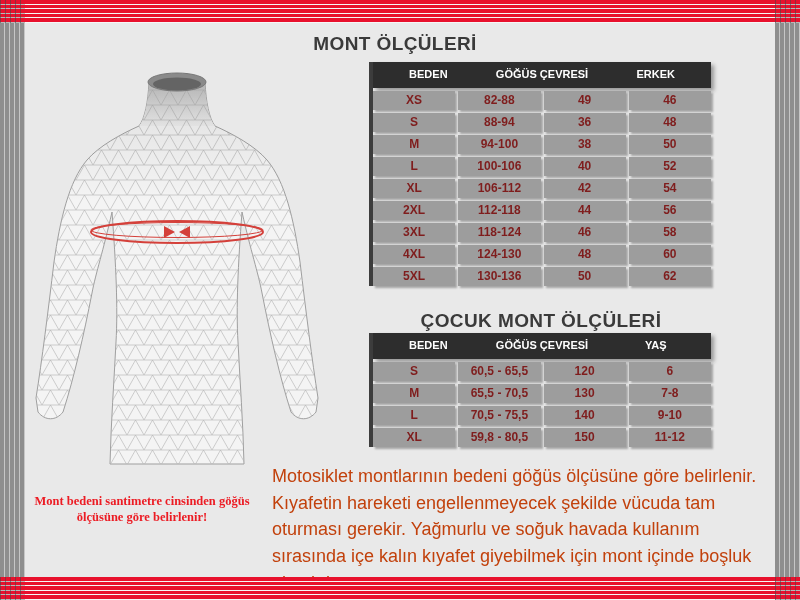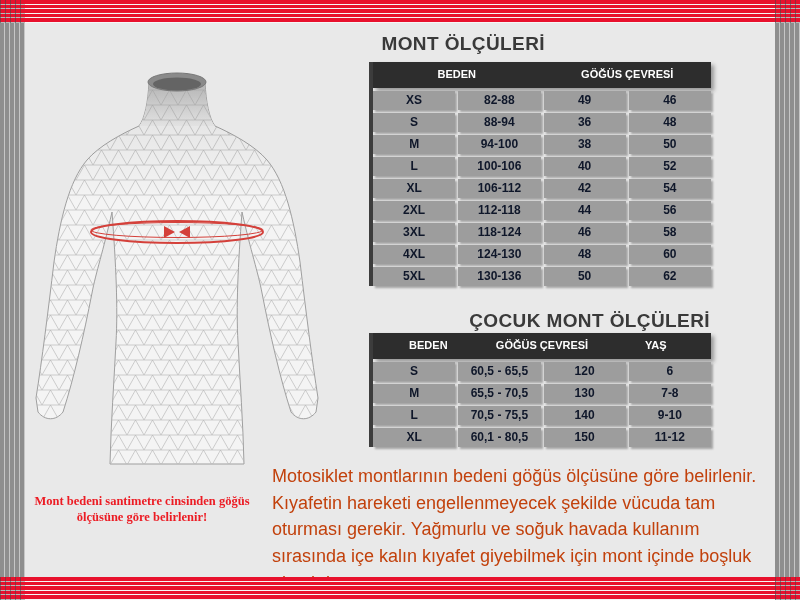"MONT ÖLÇÜLERİ" .tbl-title { text-align: right -> center }
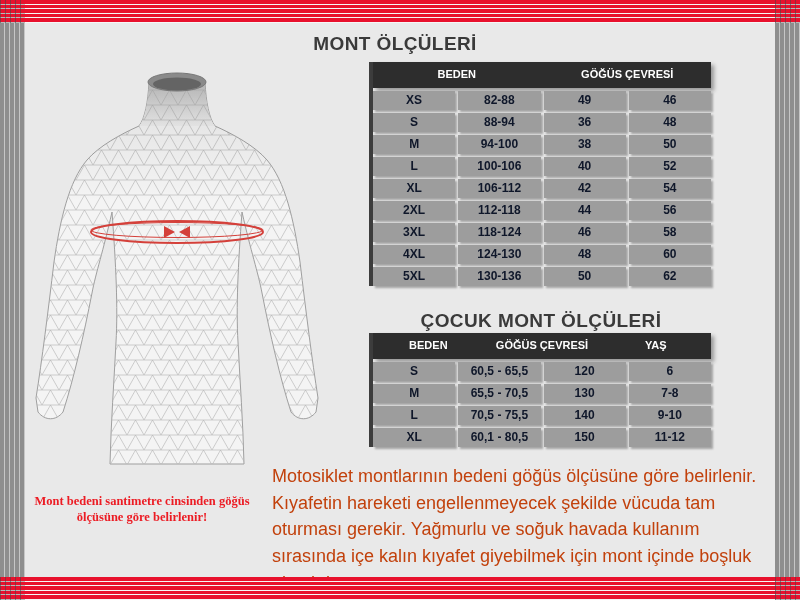"ERKEK" div.cell { html: none -> <div>ERKEK</div> }
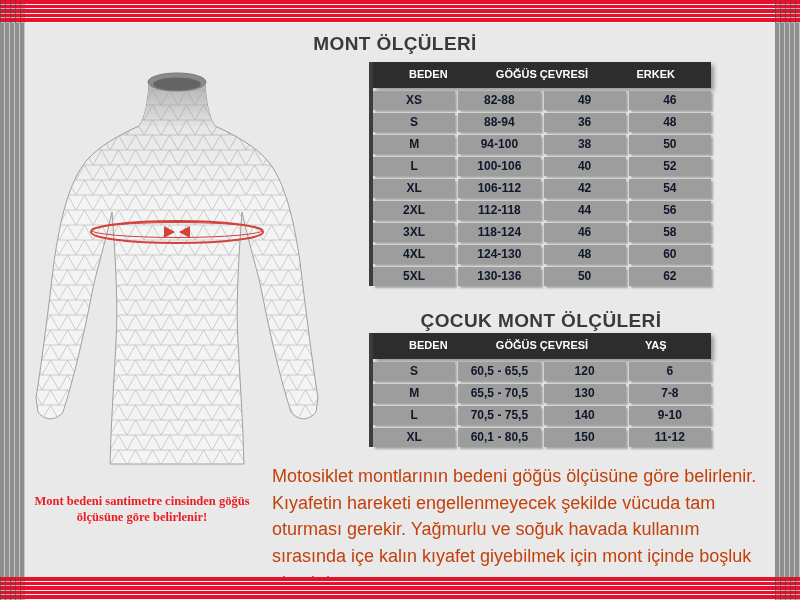"XS" .t-row .cell { color: #0f172a -> #7f1d1d }
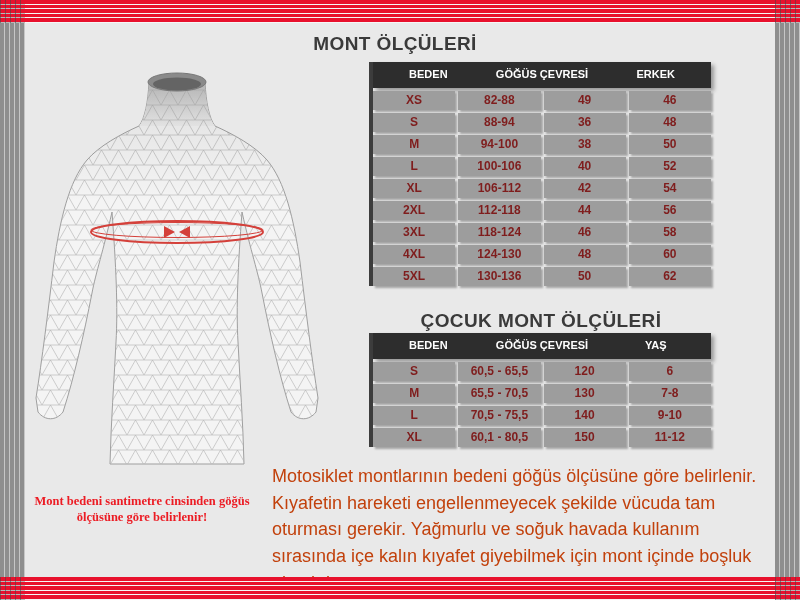"60,1 - 80,5" div.cell { text: 60,1 -> 59,8 }
